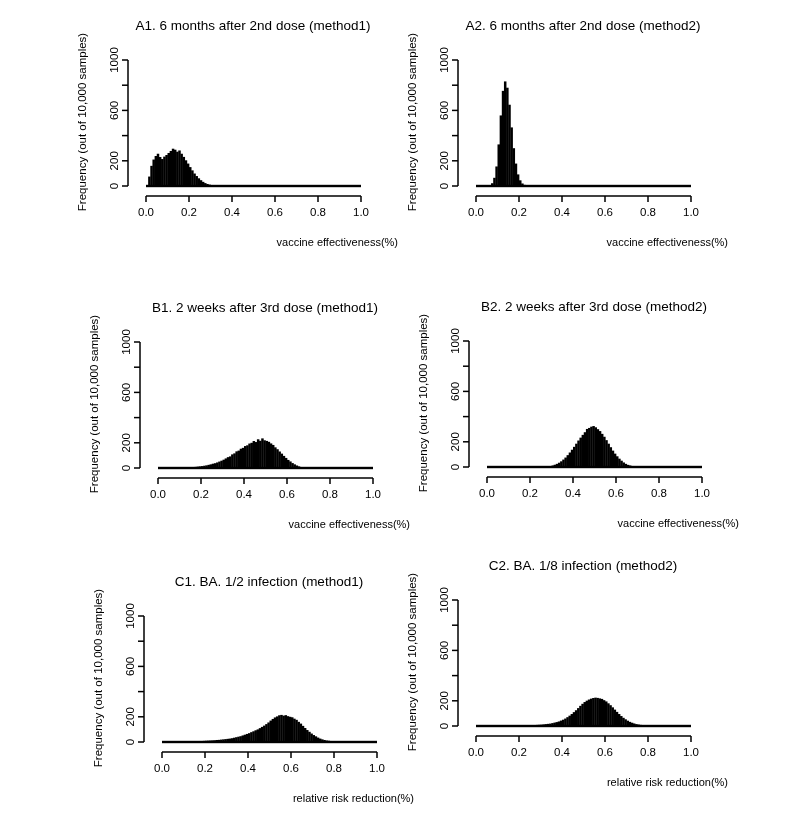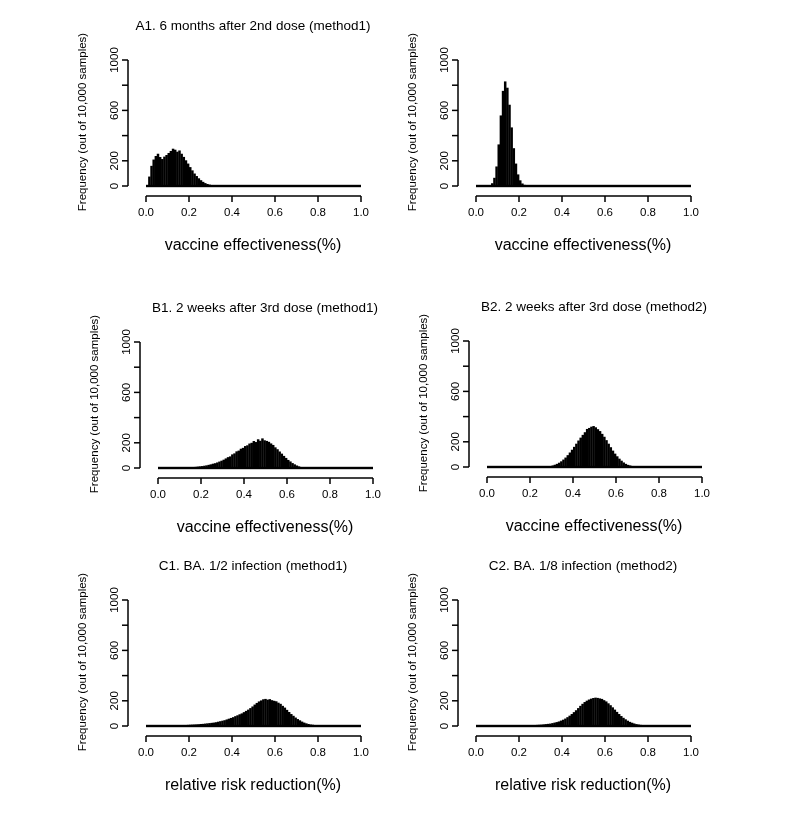"A2. 6 months after 2nd" div.panel-title { html: none -> <div>A2. 6 months after 2nd dose (method2)</div> }
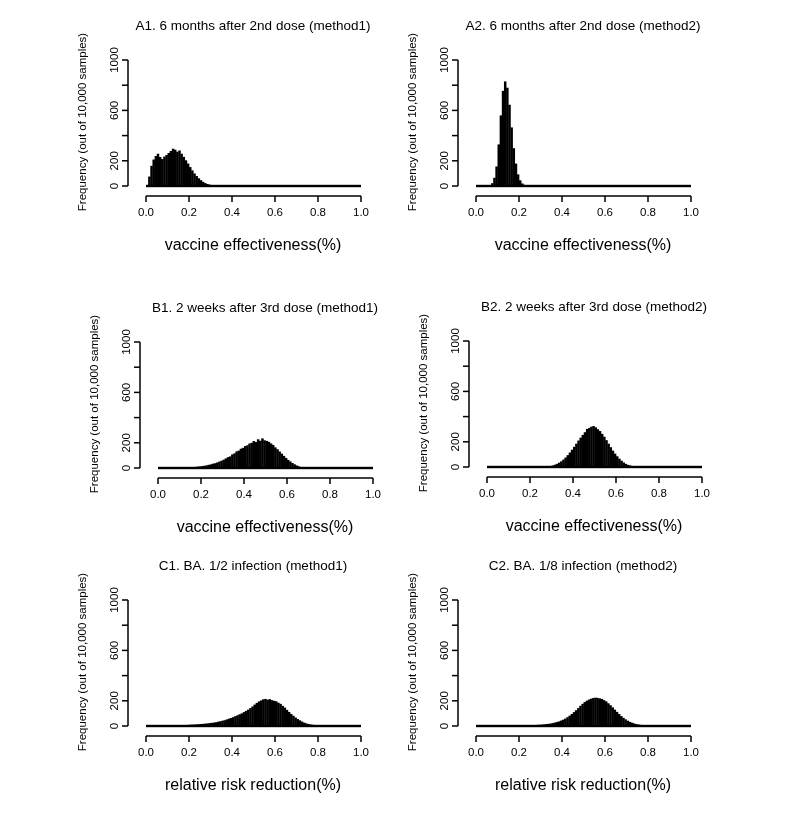"vaccine effectiveness(%)" .xlabel { font-size: 16px -> 11px; text-align: center -> right }
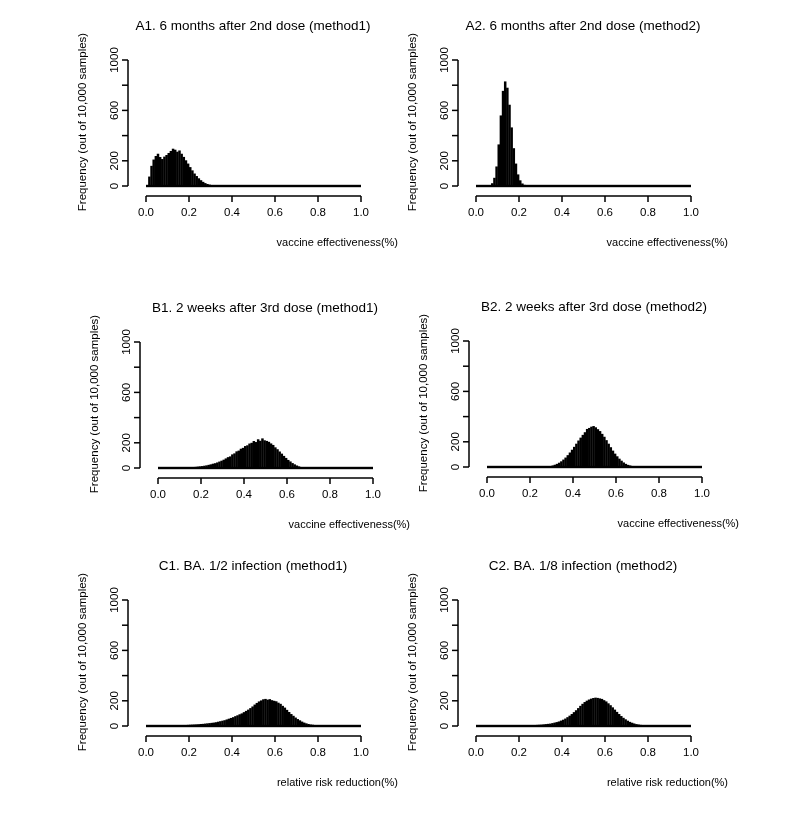"C1. BA. 1/2 infection (method1)" figure.panel { margin: 0 -> 16px }
